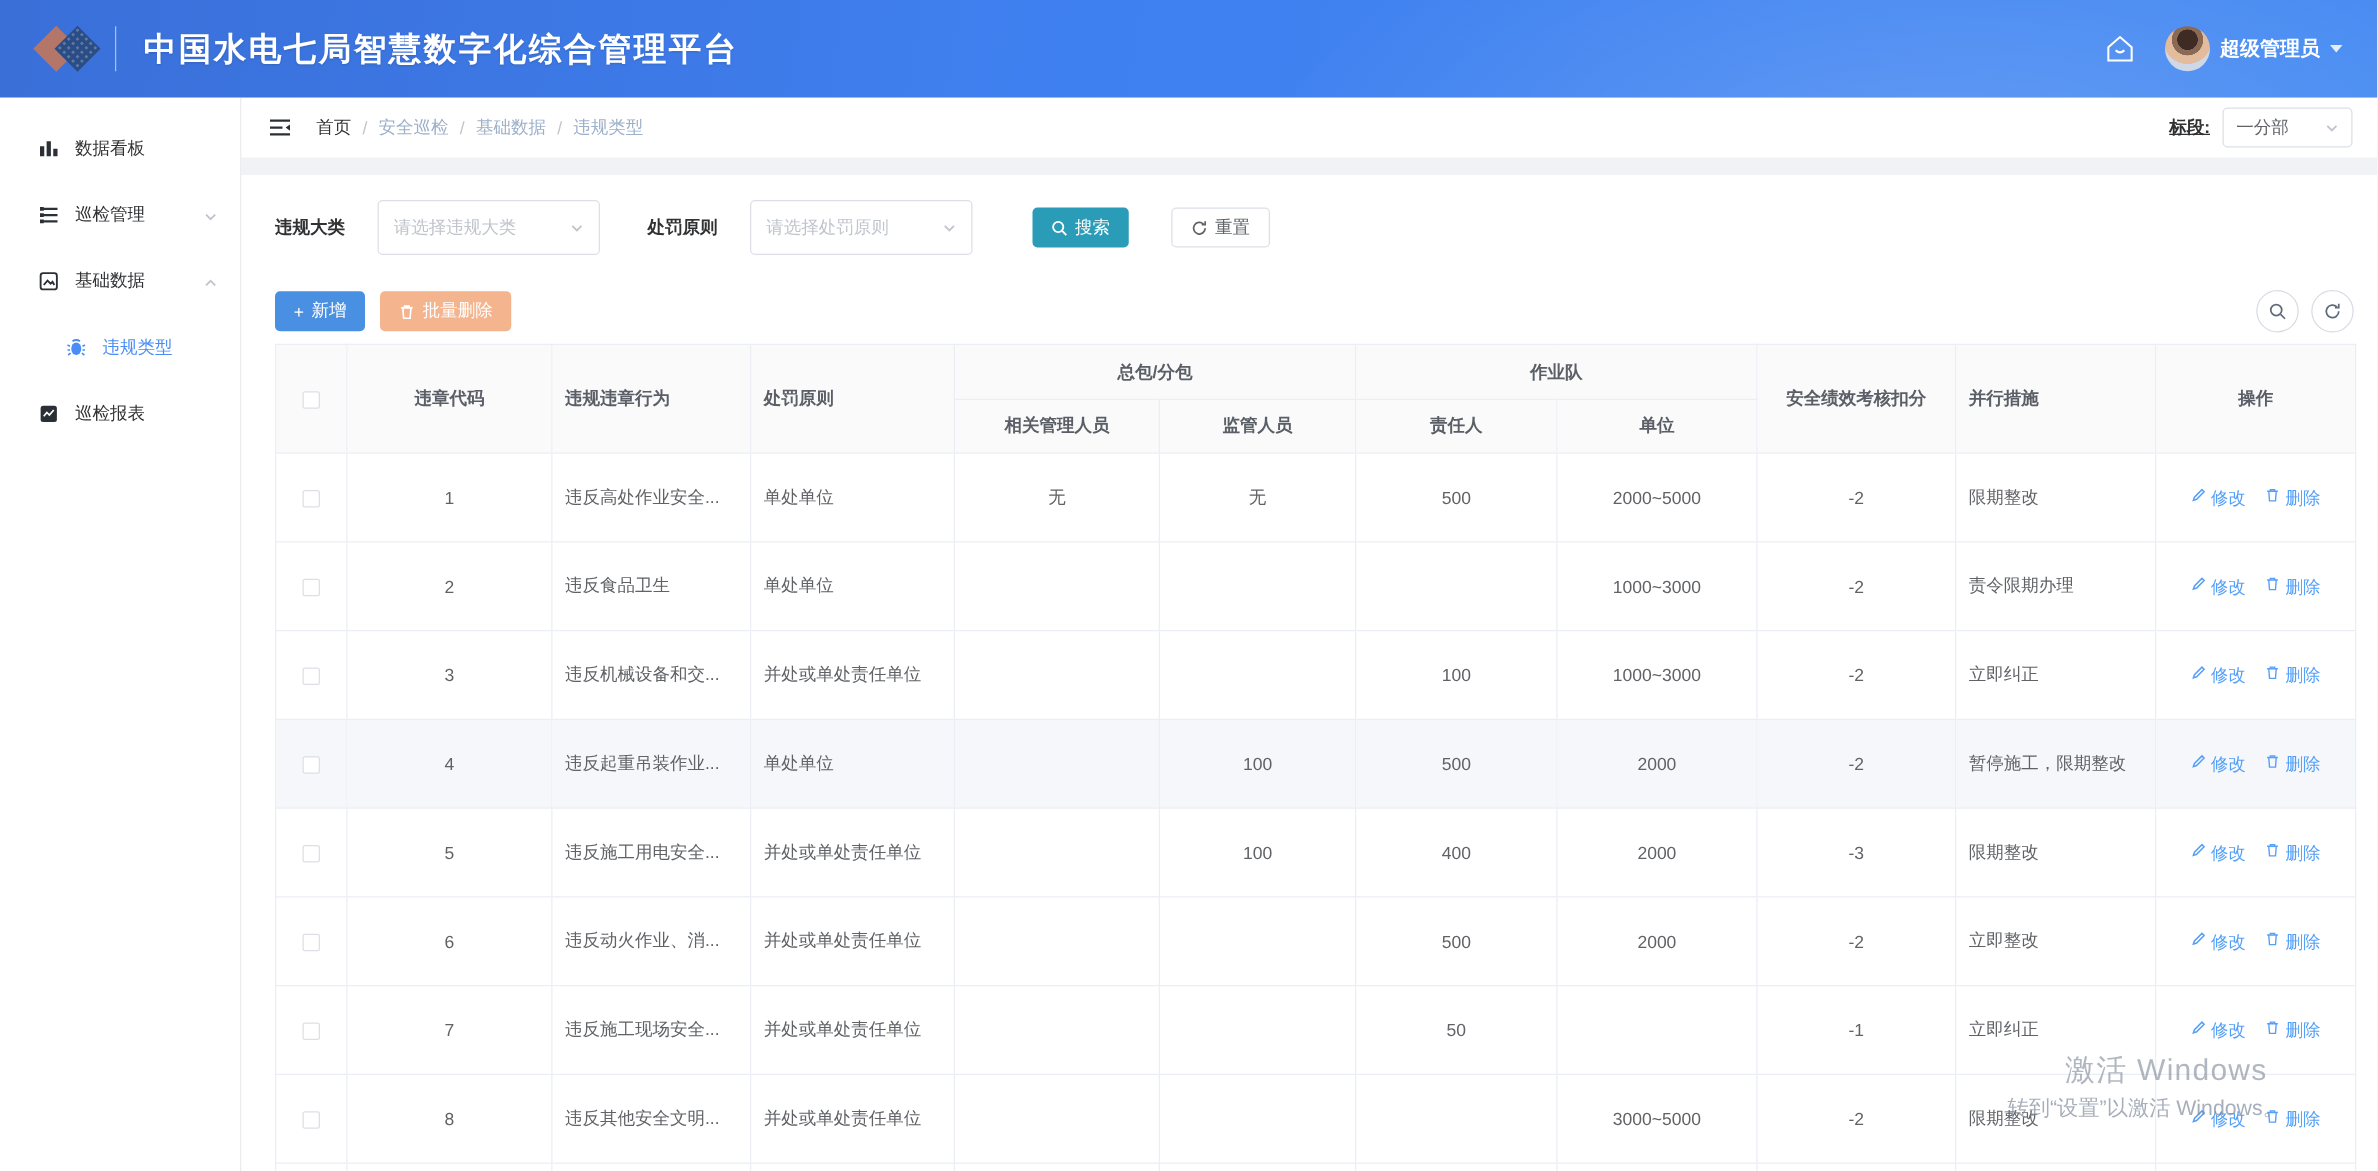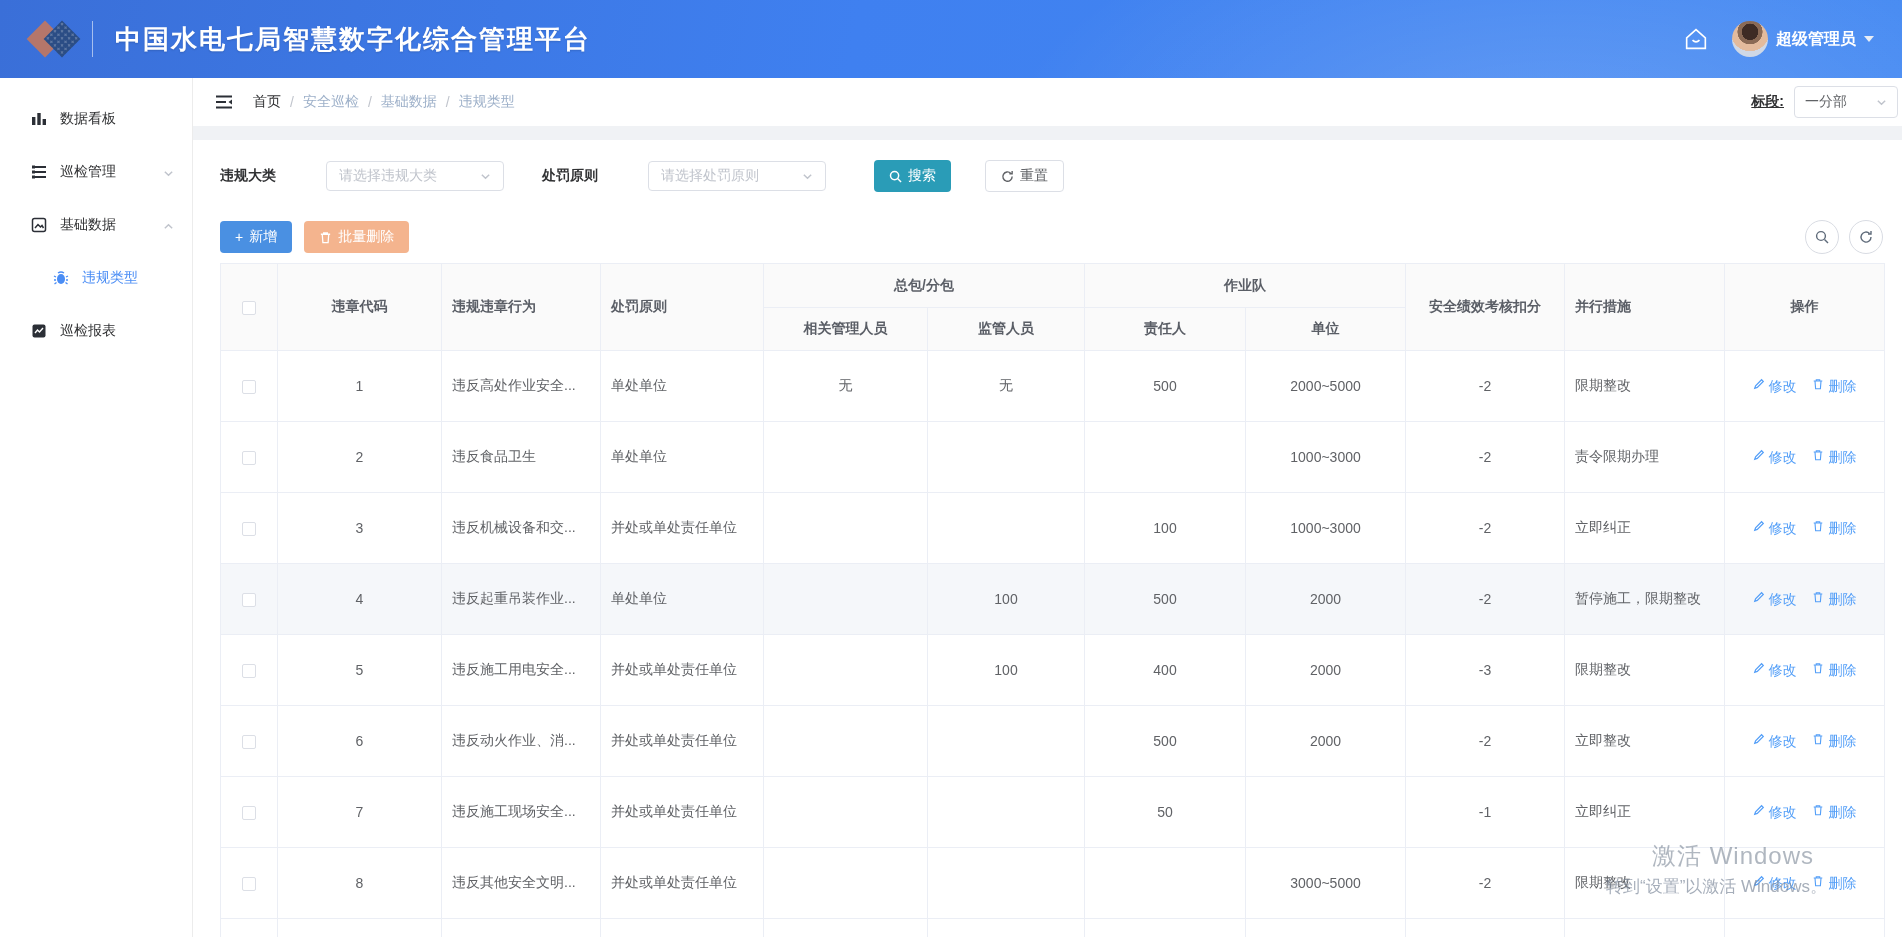"首页" .topbar { padding: 0 4px 0 22px -> 0 20px 0 22px }
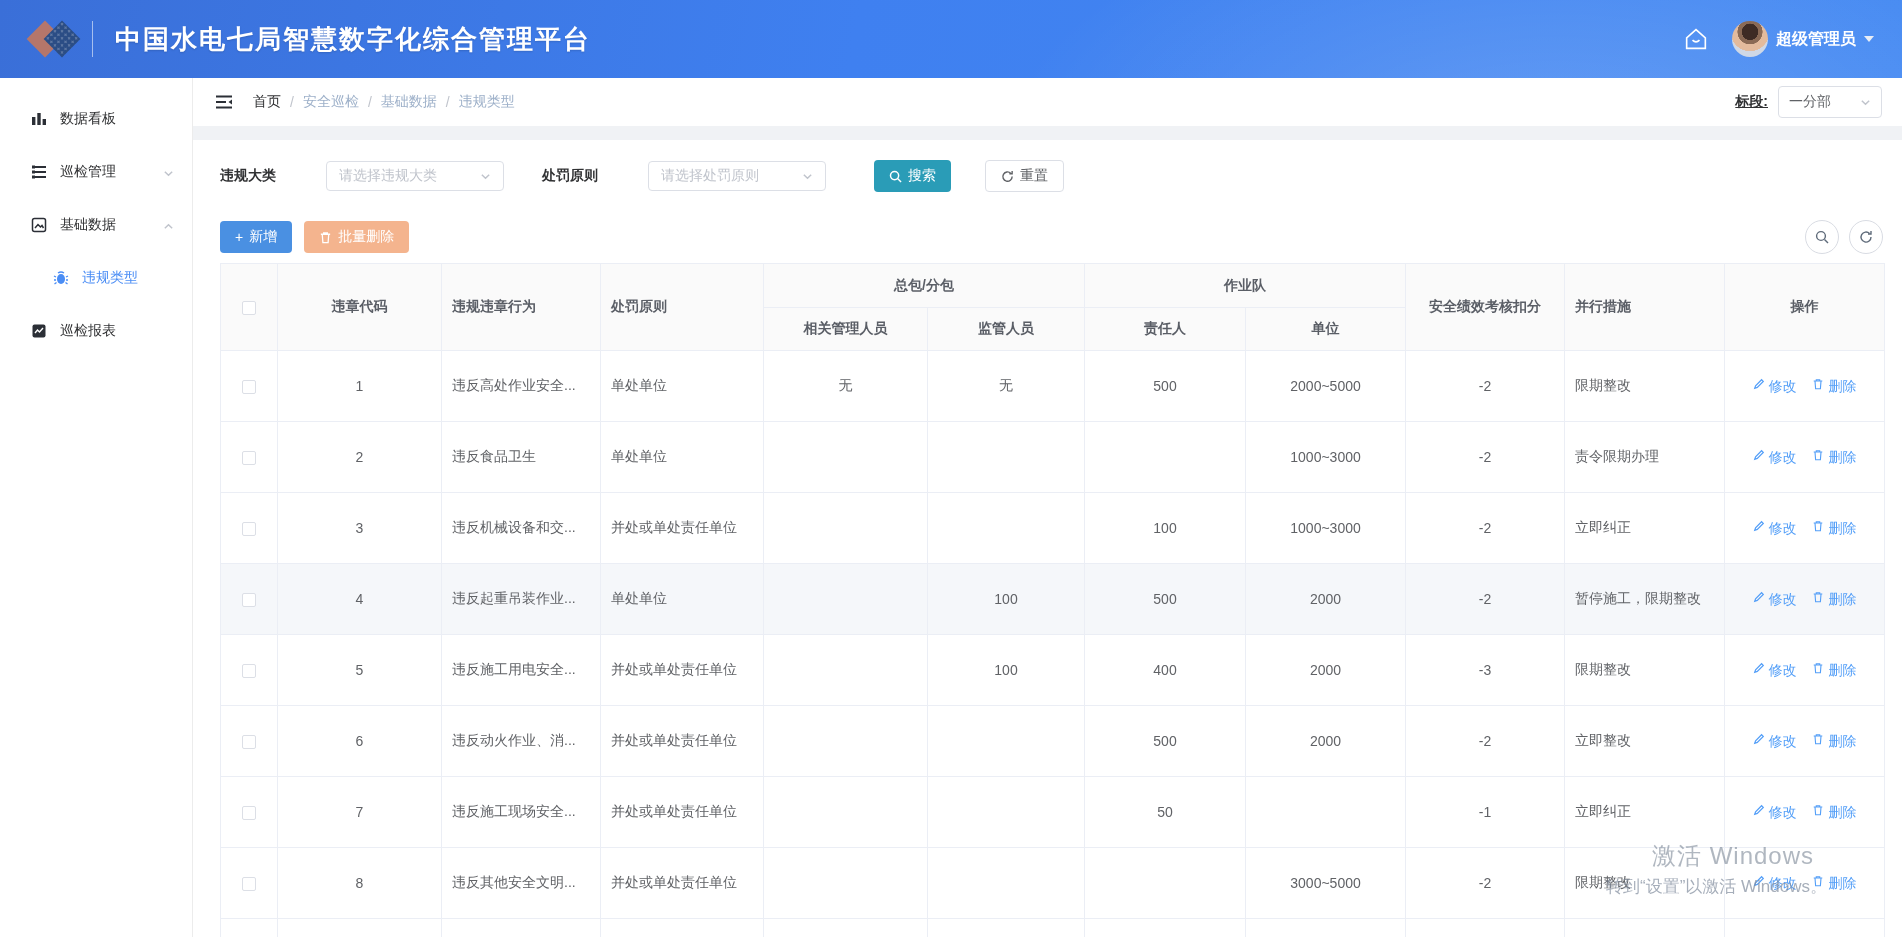"请选择违规大类" .select-box { height: 30px -> 44px; margin-left: 24px -> none }
